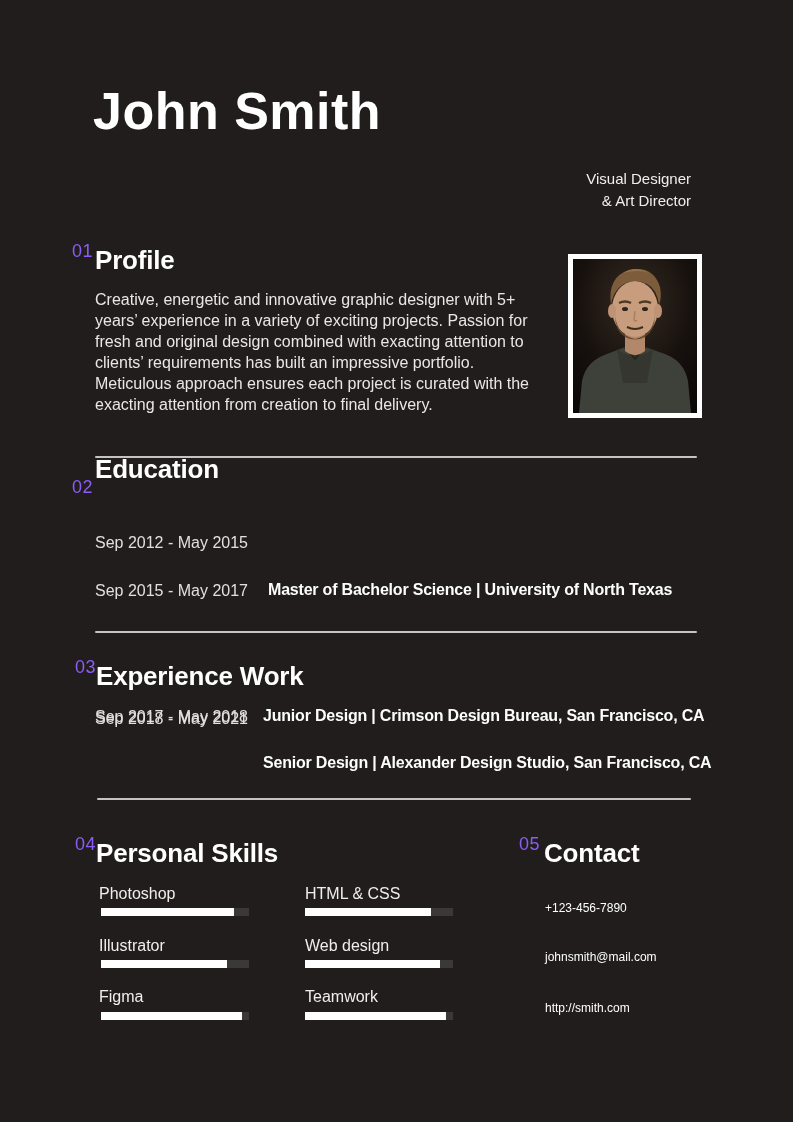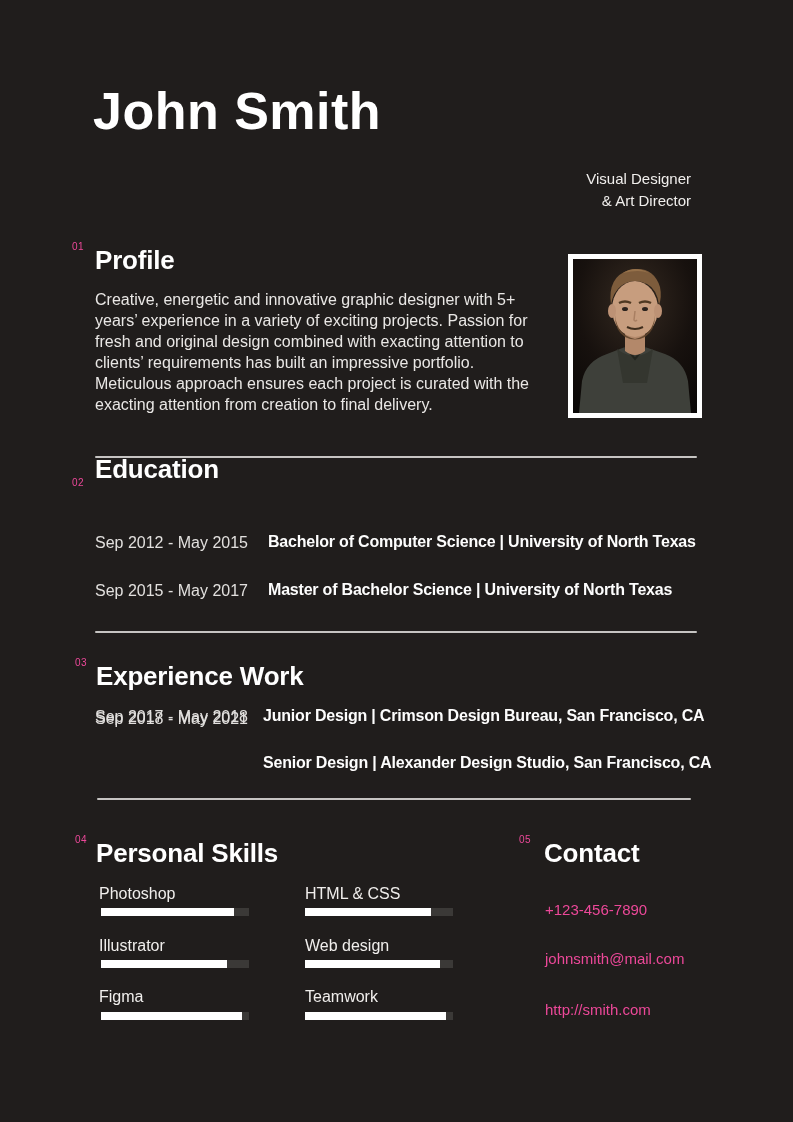"01" .sec-num { color: #ec4899 -> #8b5cf6; font-size: 10px -> 18px }
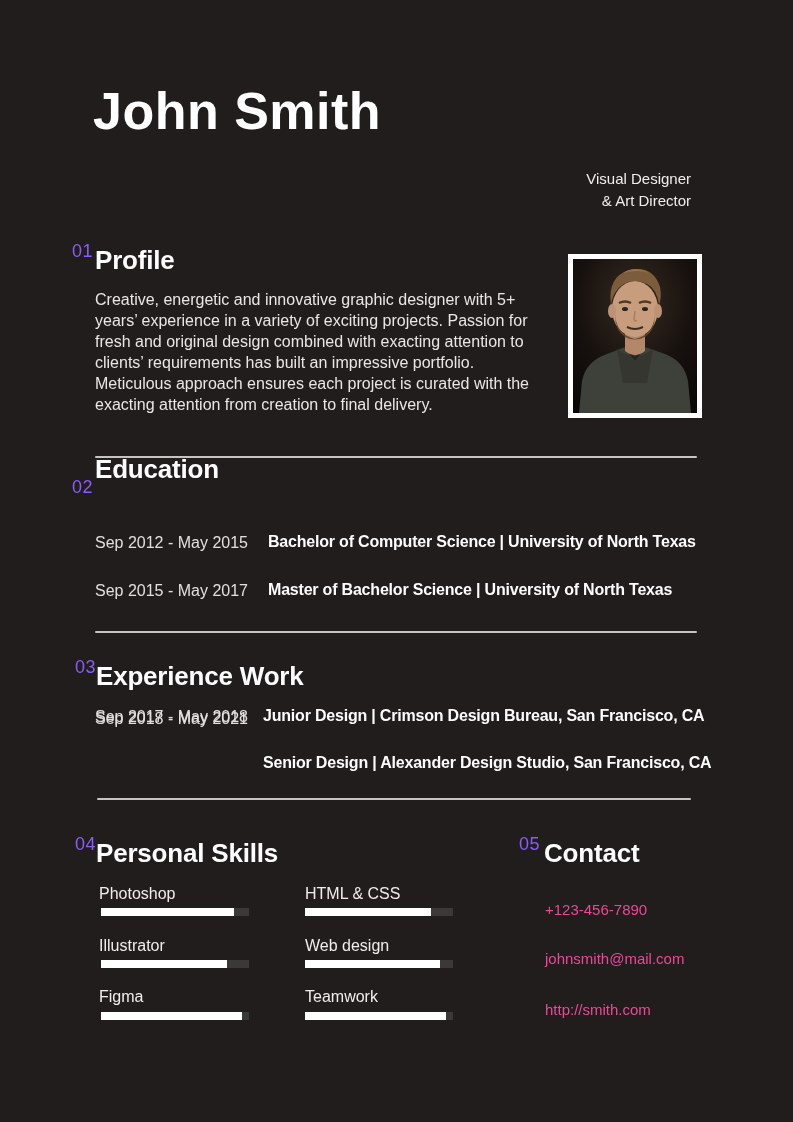"Bachelor of Computer Science |" div.row-desc { html: <div>Bachelor of Computer Science | University of North Texas</div> -> none }
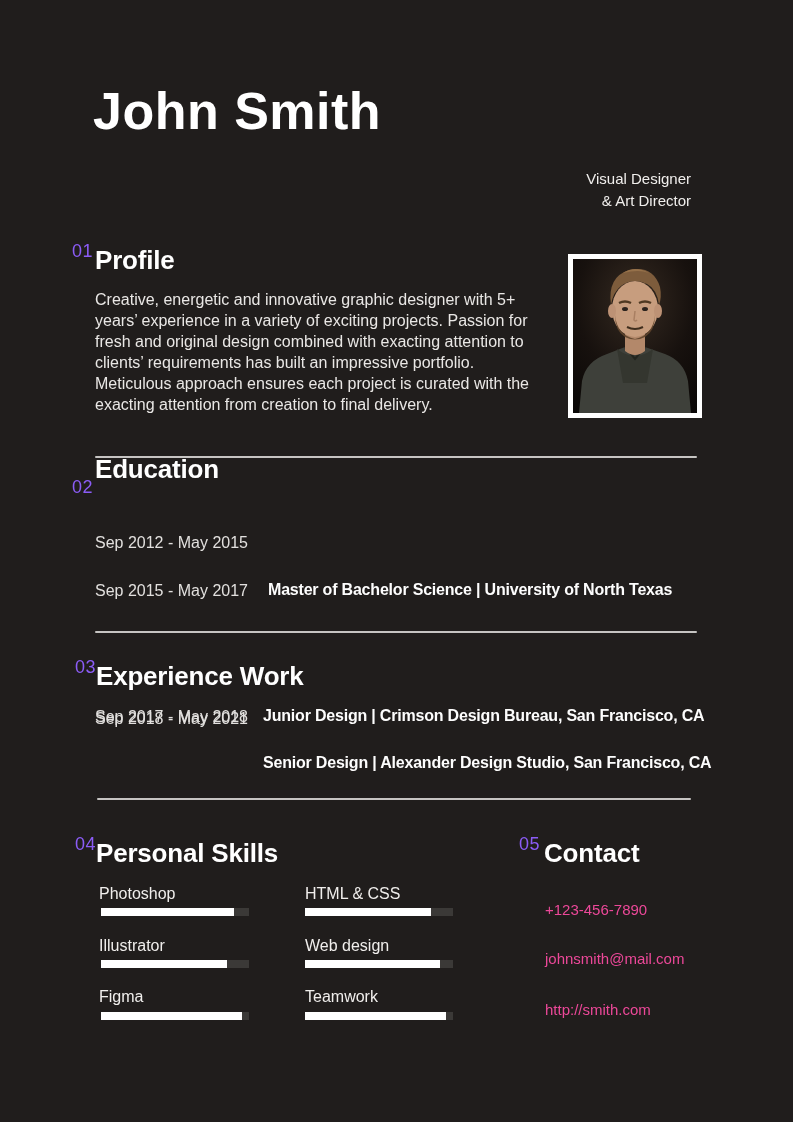"+123-456-7890" .contact-item { color: #ec4899 -> #ffffff; font-size: 15px -> 12px }
